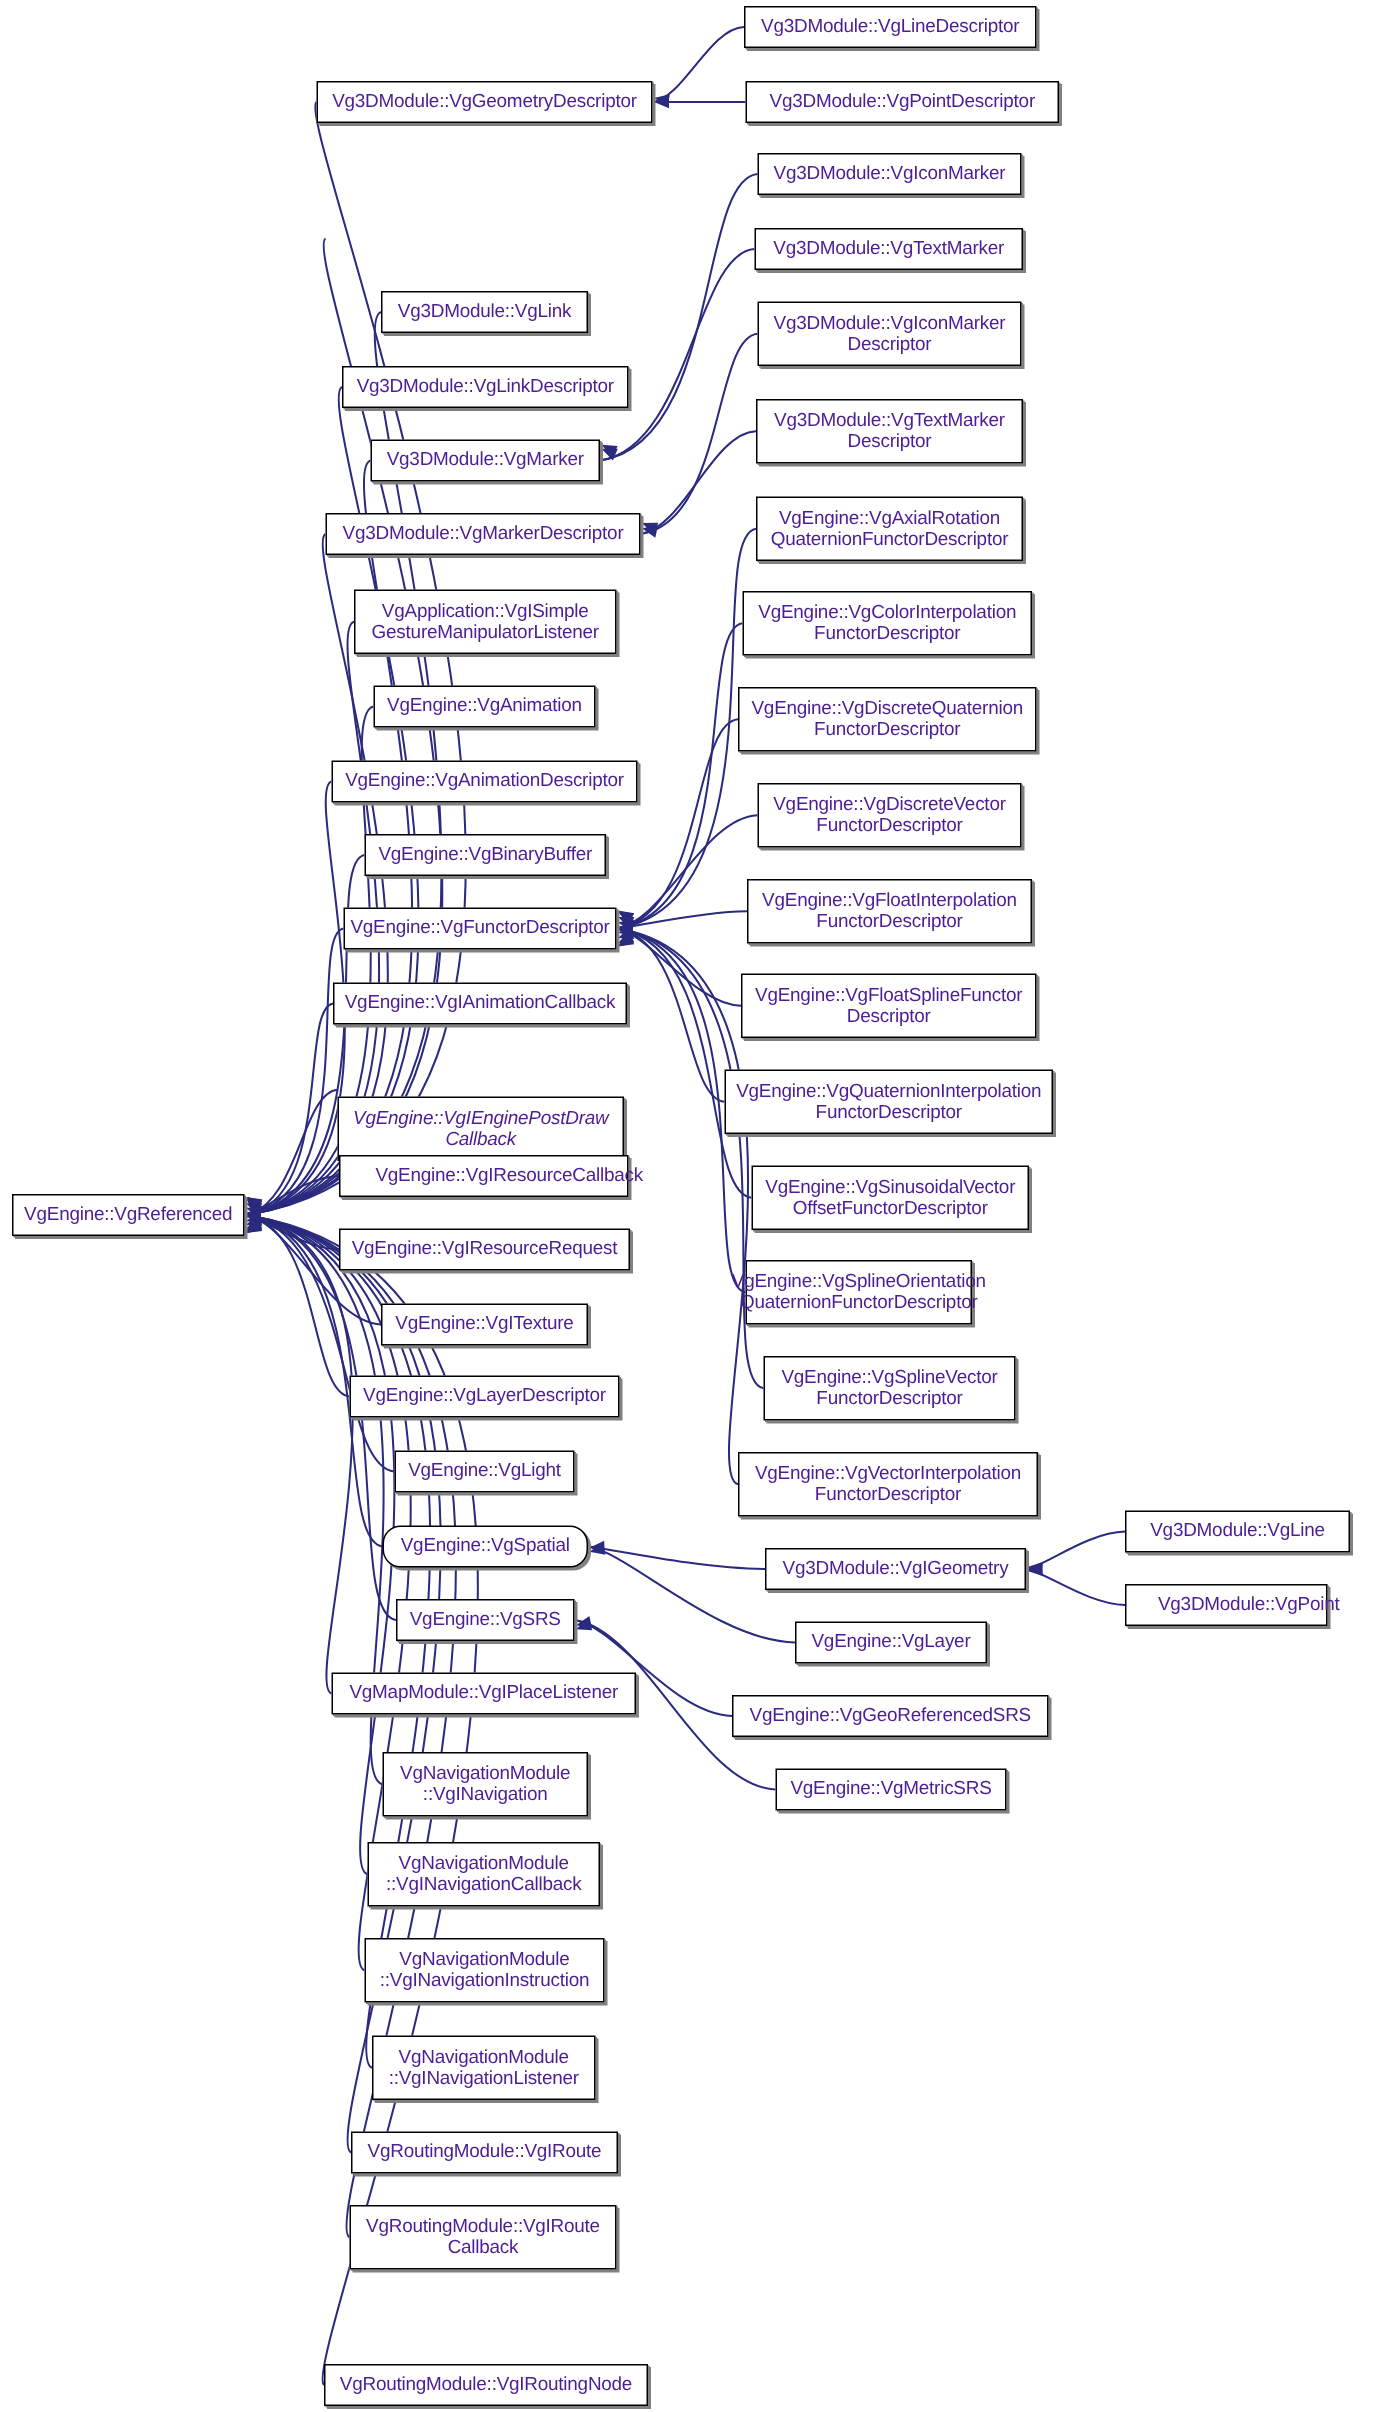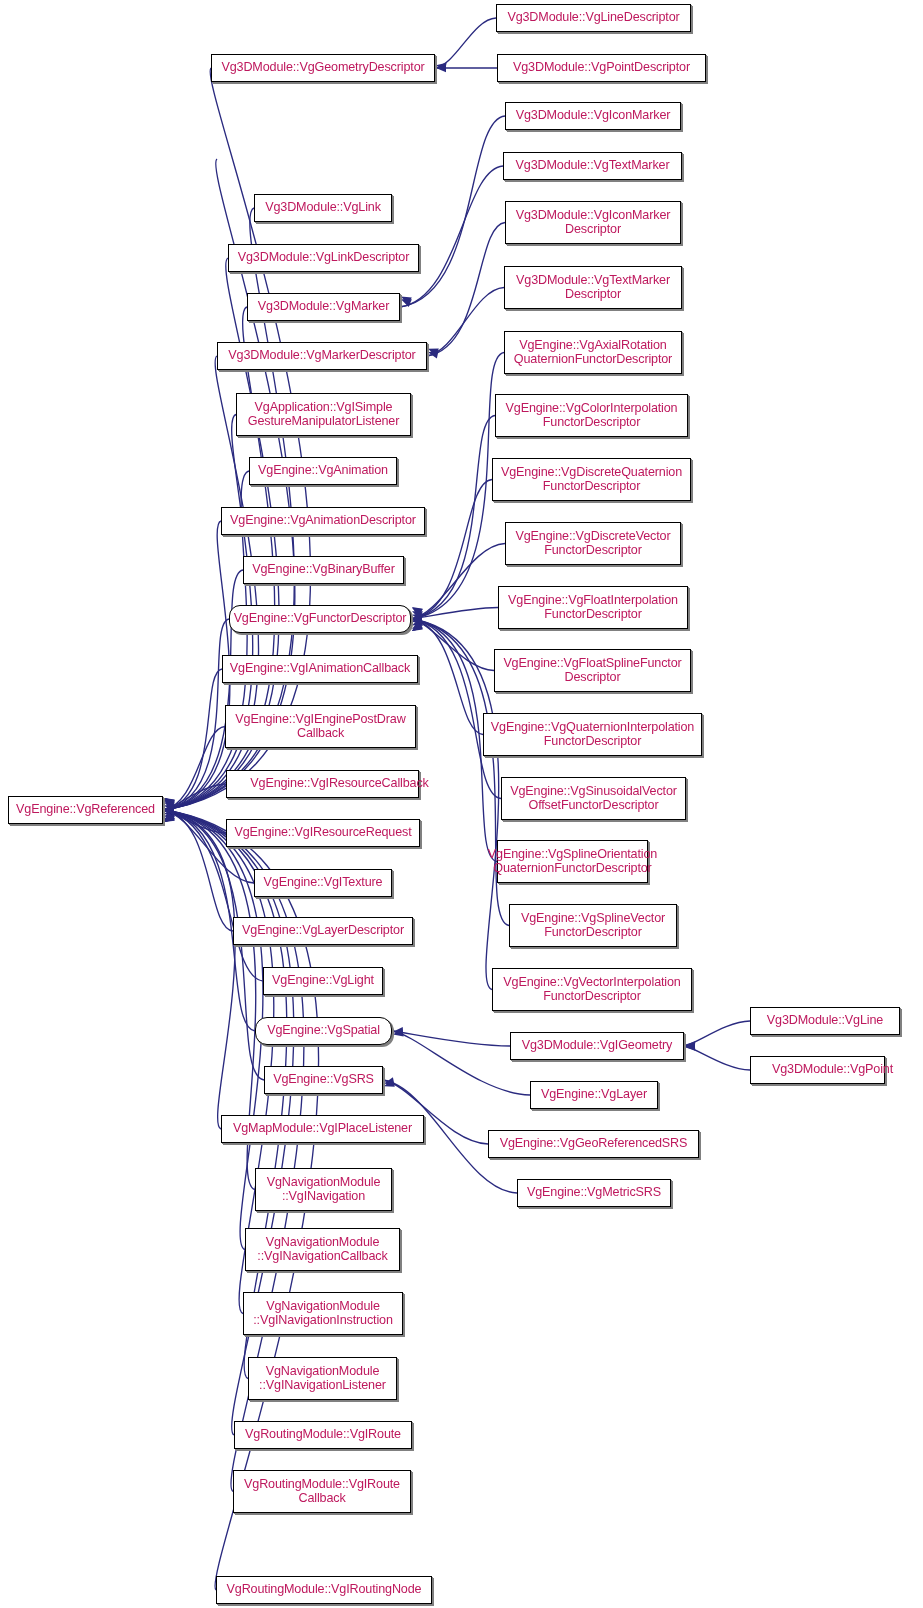"Vg3DModule::VgLineDescriptor" .node { color: #be185d -> #4c1d95 }
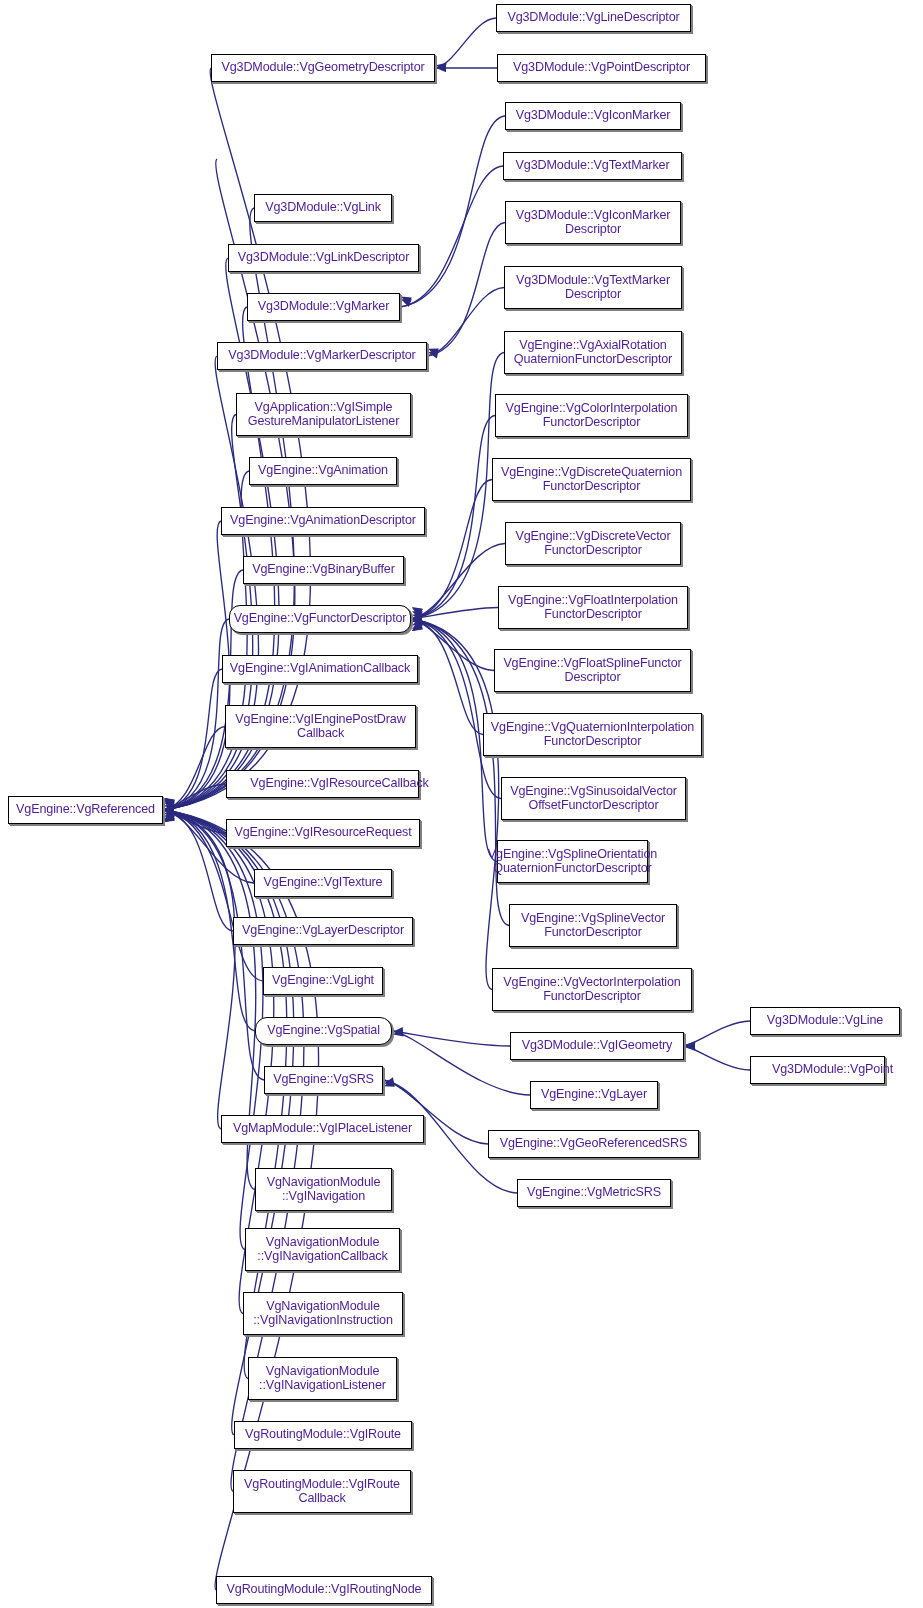"VgEngine::VgFunctorDescriptor" div.node { border-radius: 11px -> none }
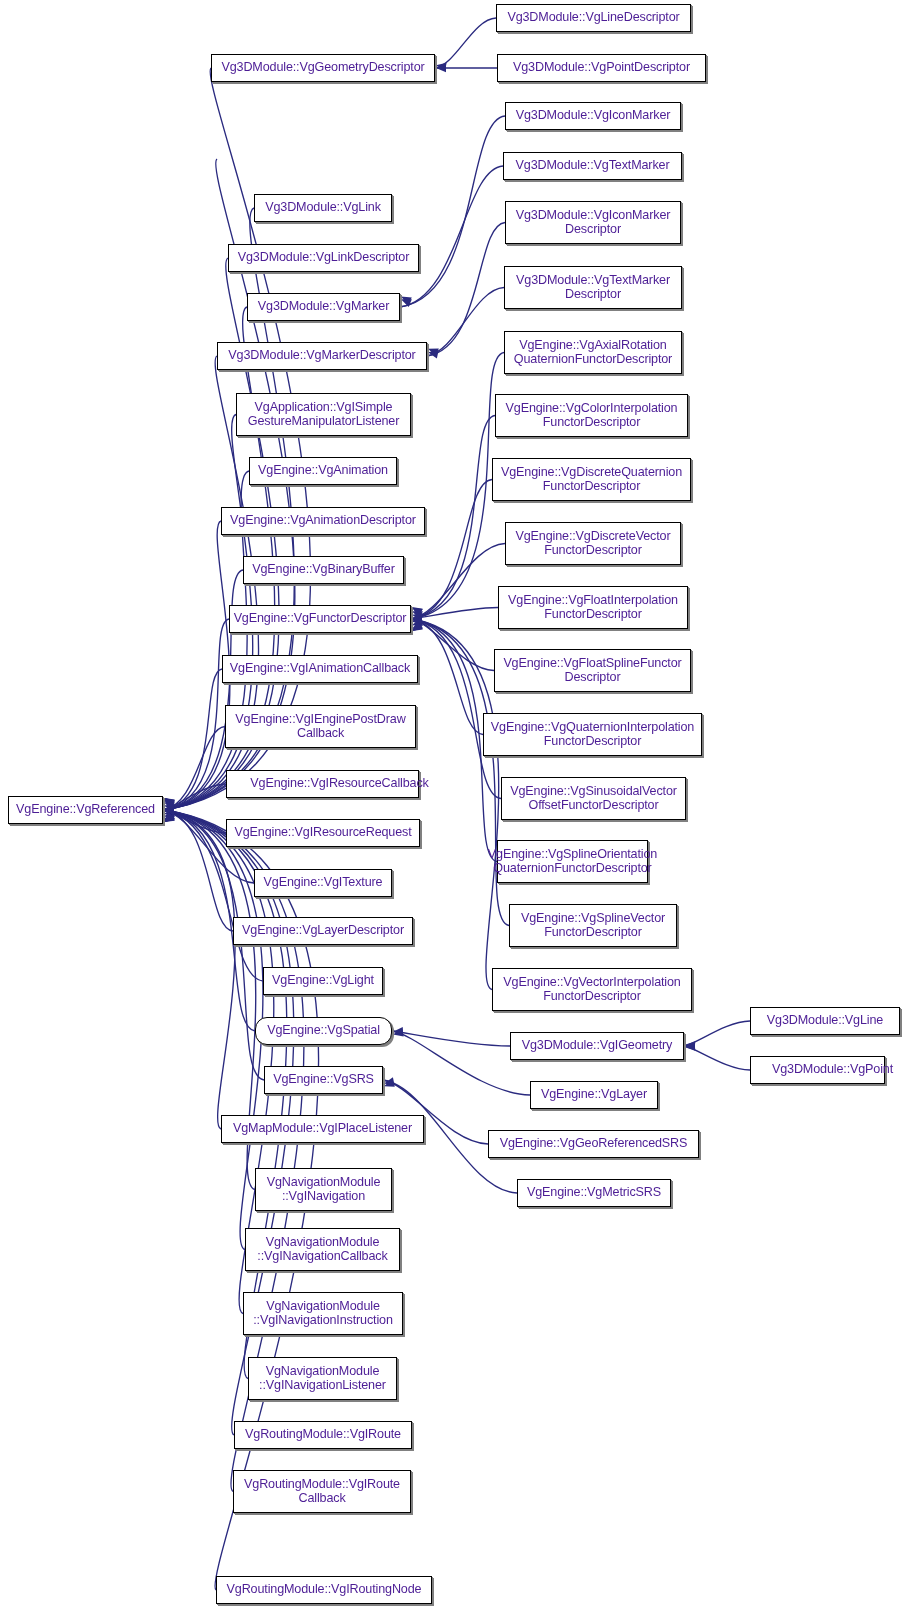"VgEngine::VgIEnginePostDraw" div.node { font-style: none -> italic; top: 705px -> 731px }
